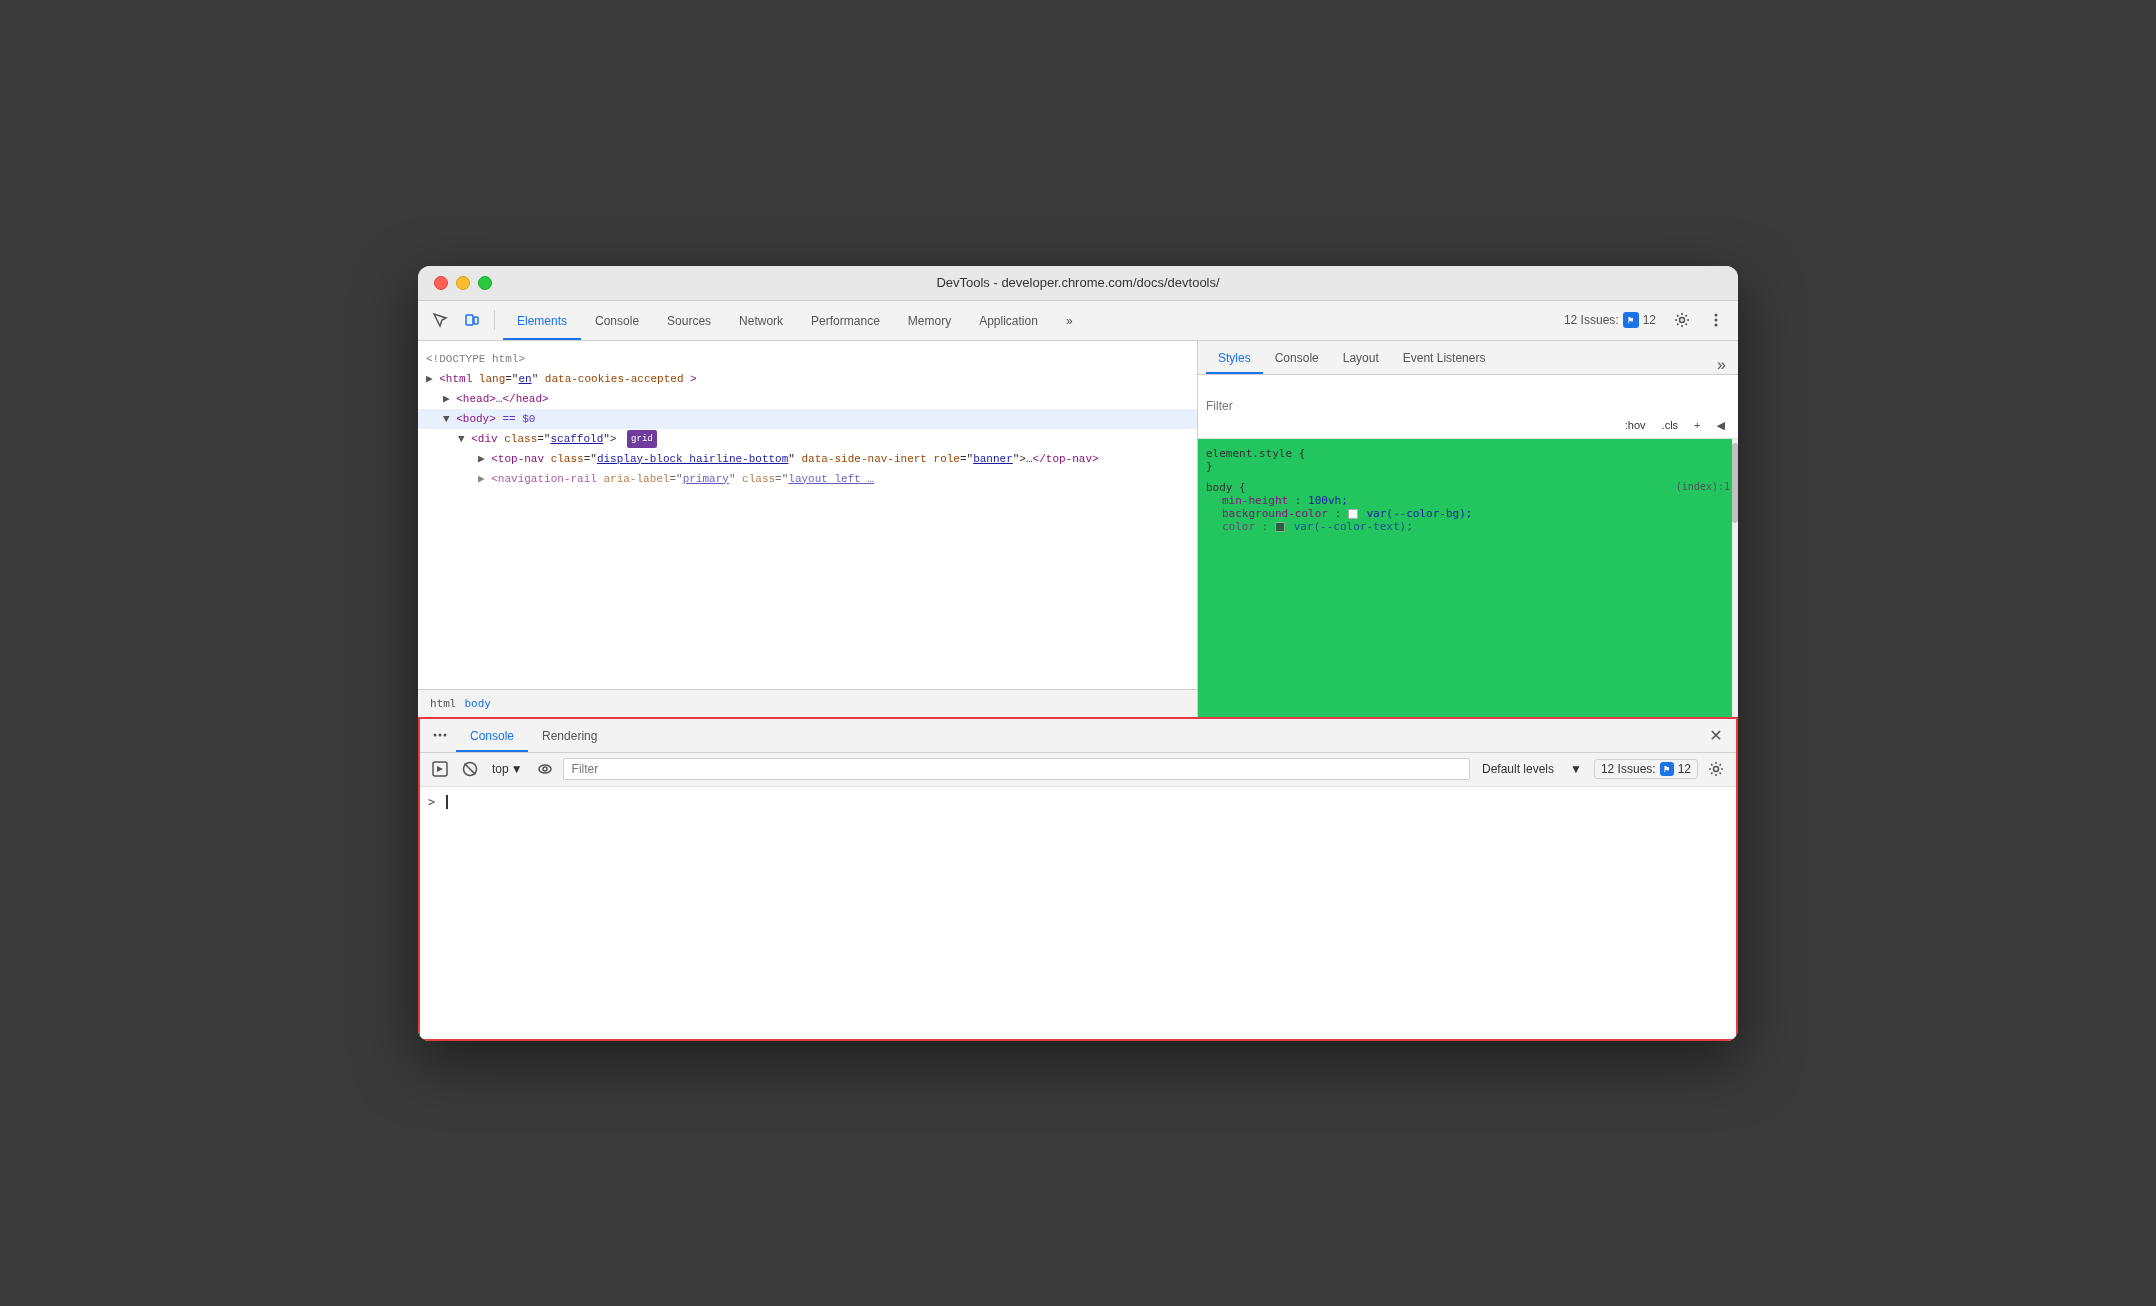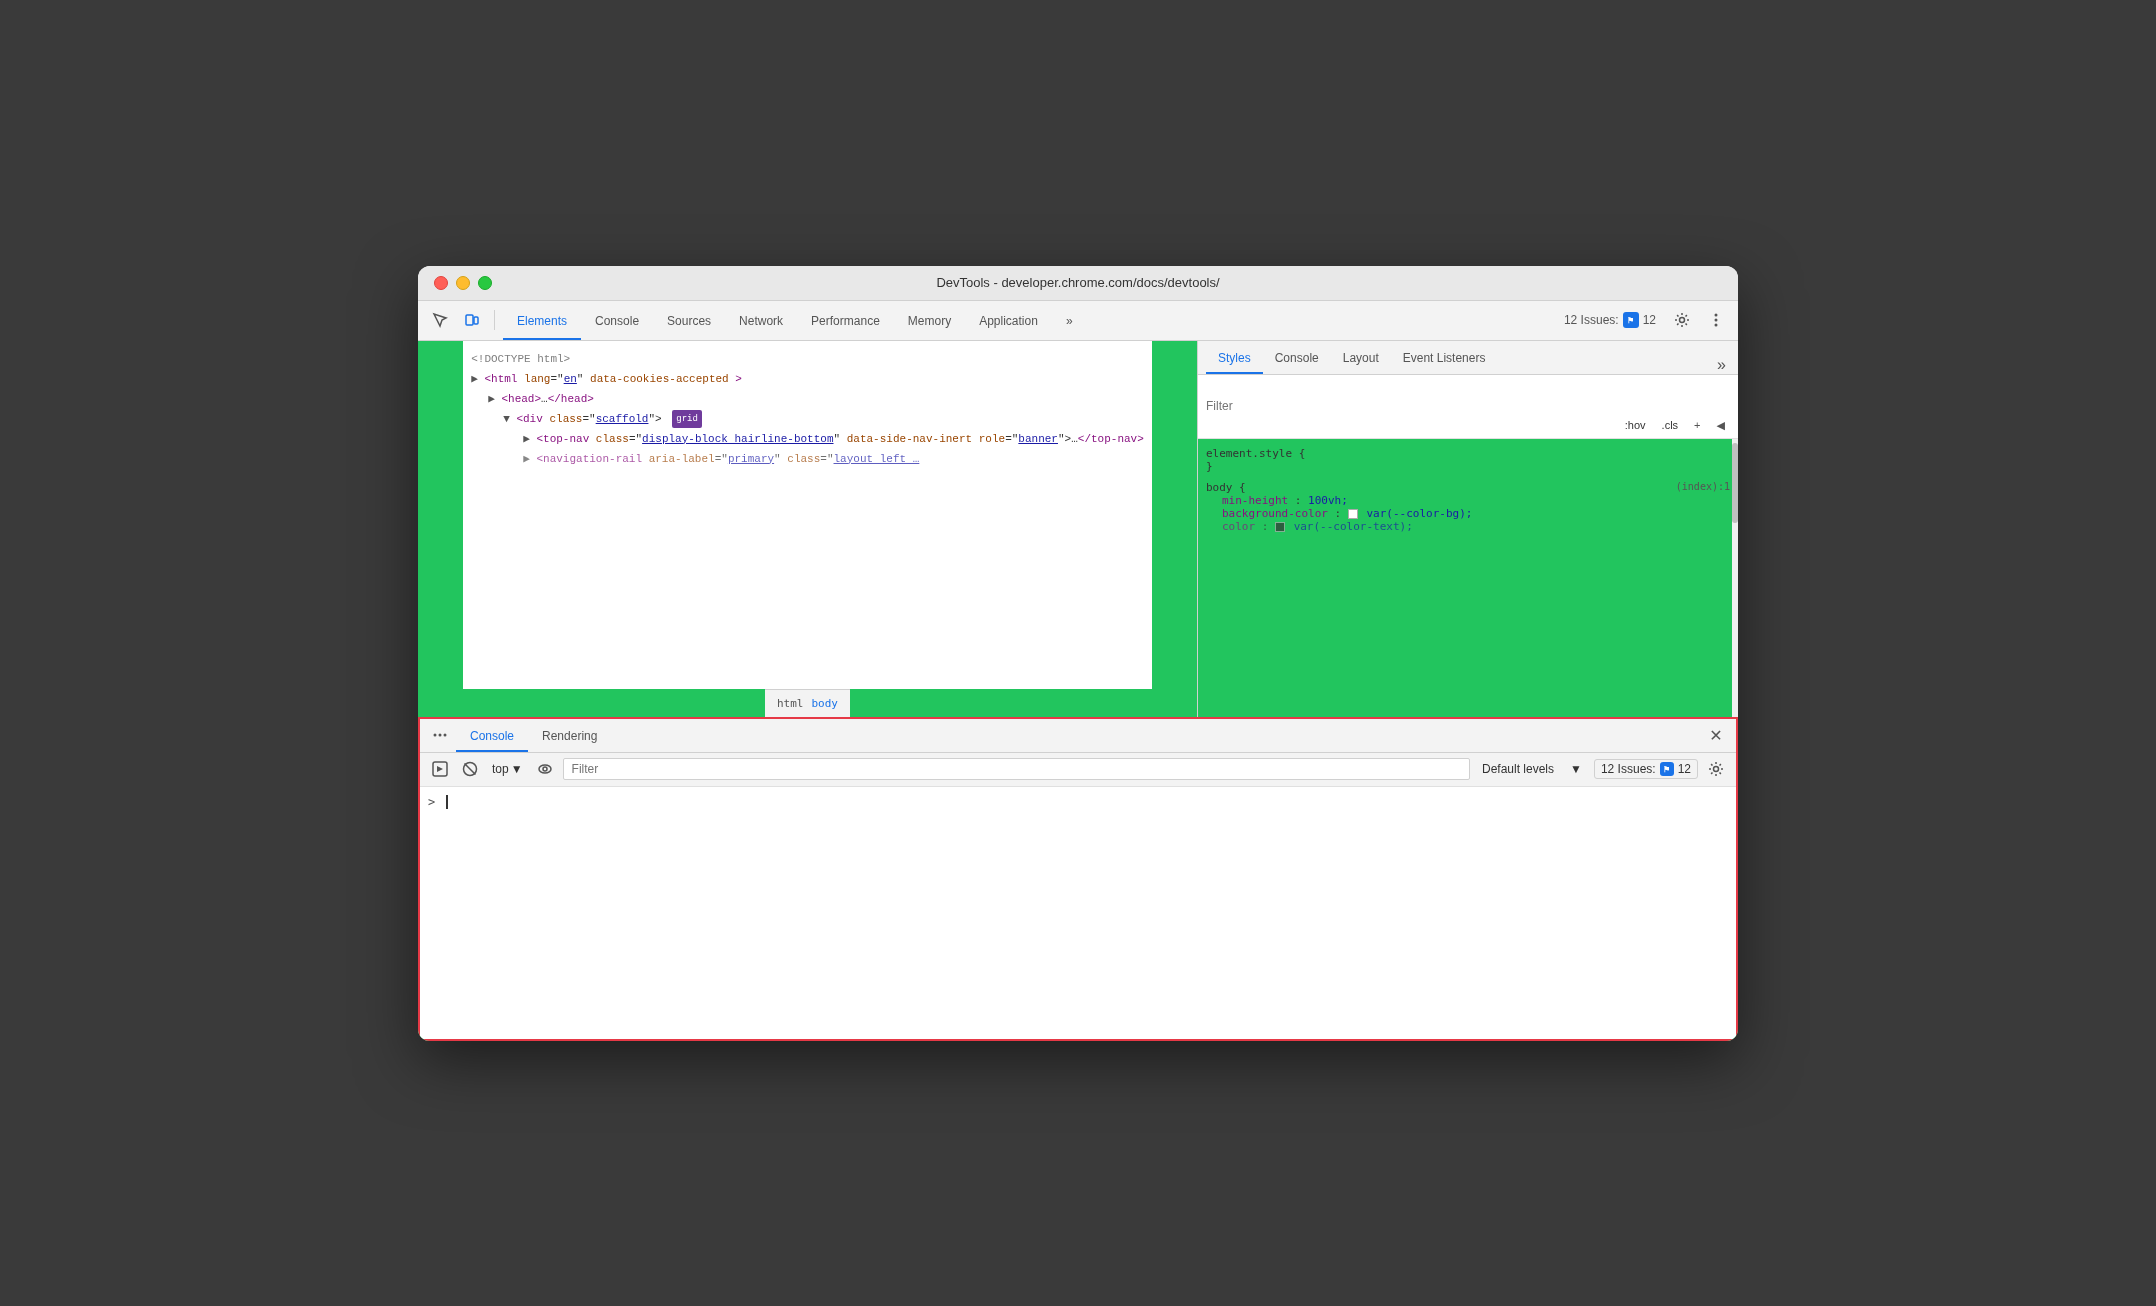"<!DOCTYPE html>" .elements-panel { align-items: center -> none }
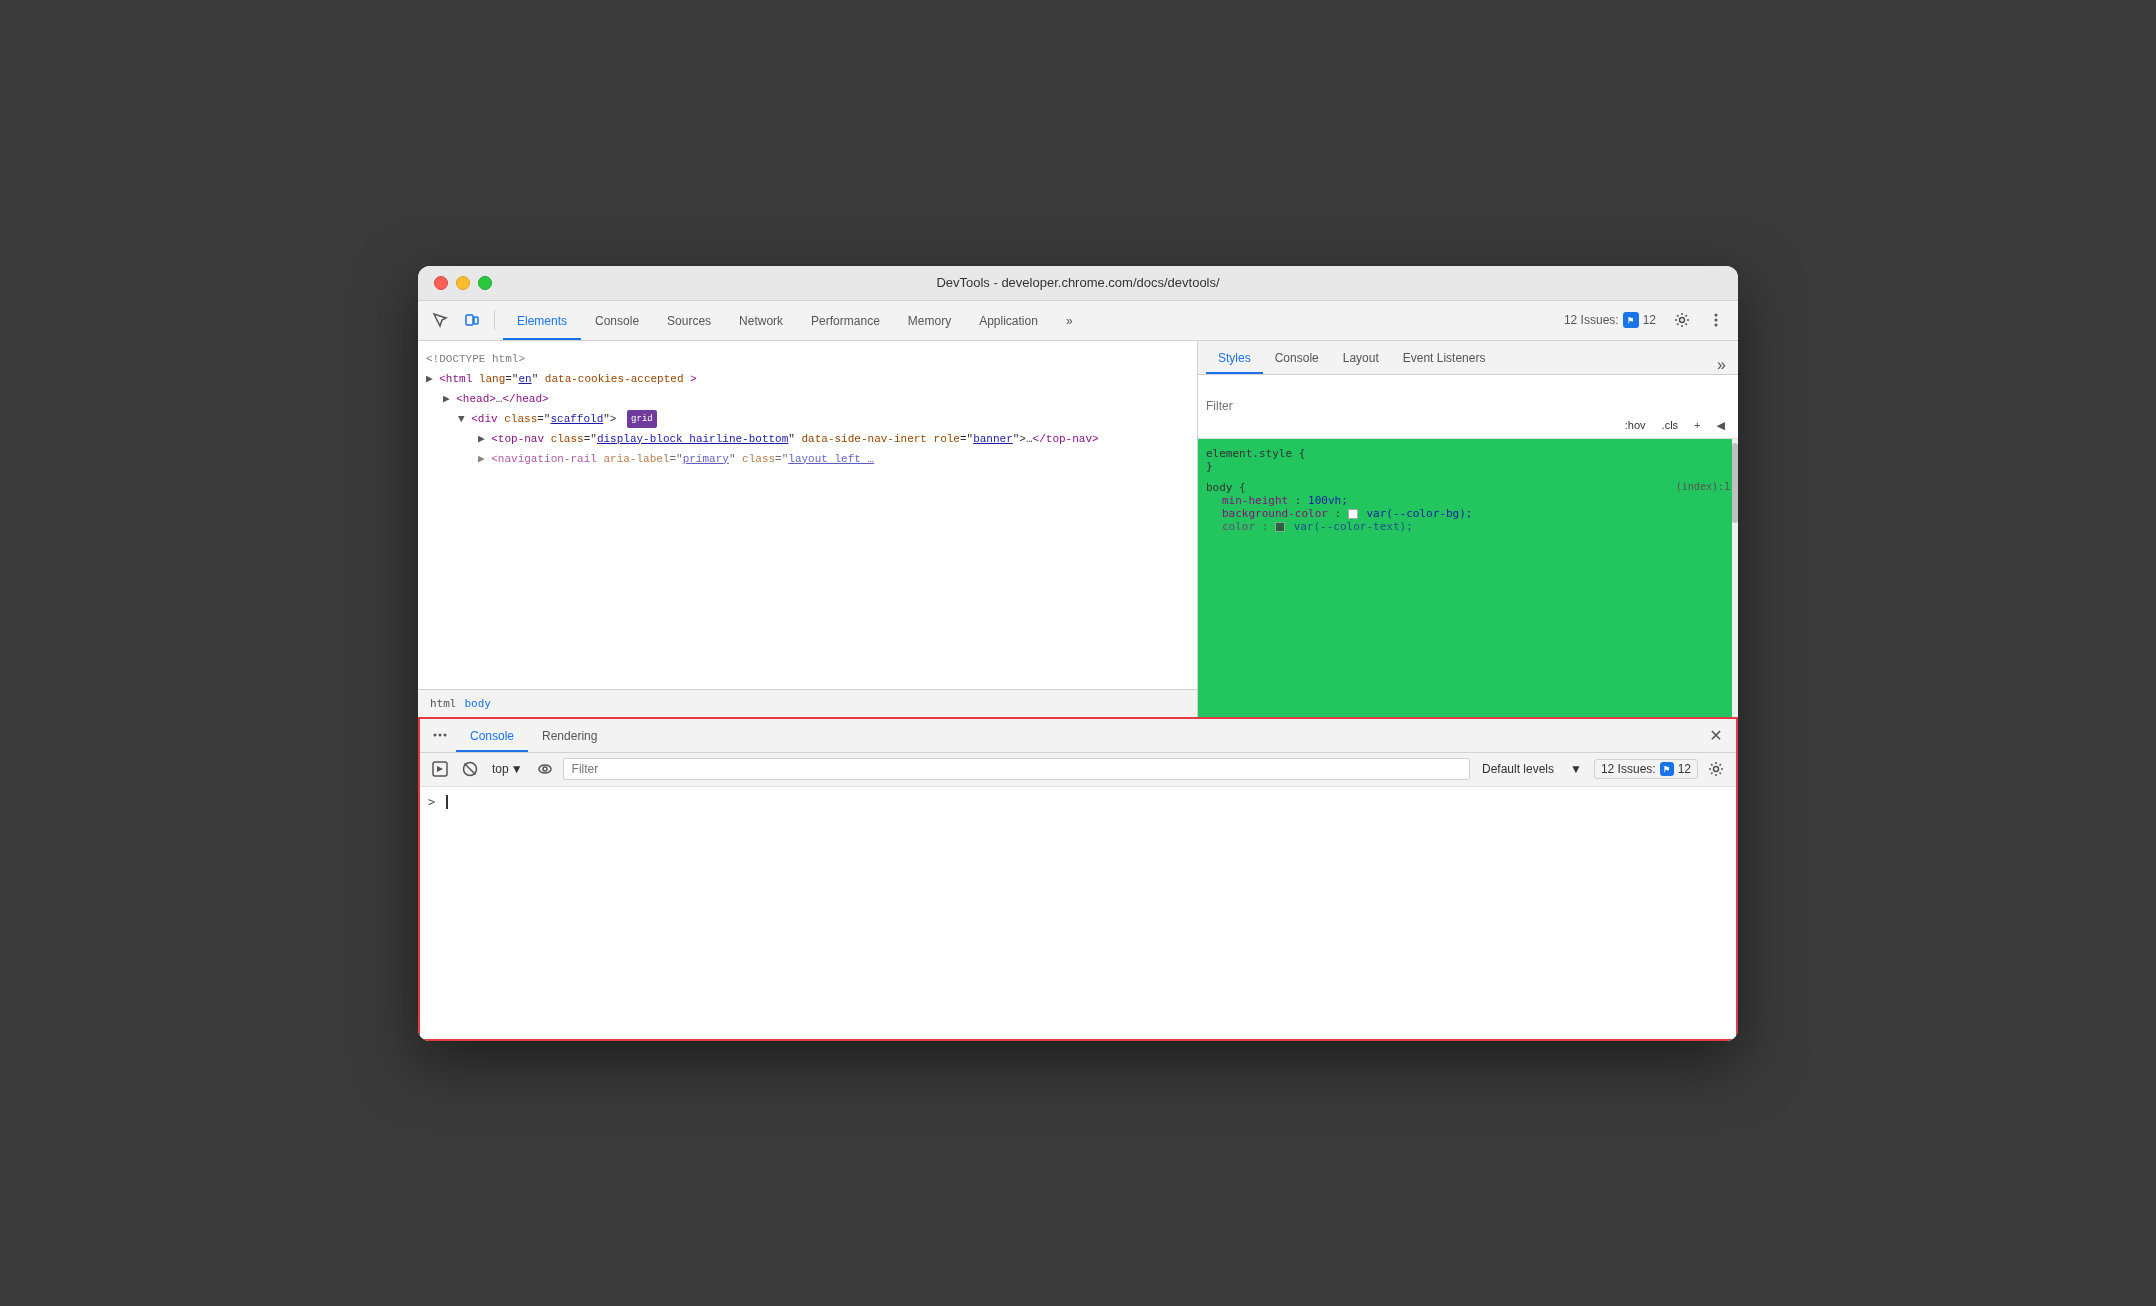"▼ <body> == $0" div.dom-line { html: none -> <div> <span>▼</span> <span>&lt;body&gt;</span> <span> == $0</span> </div> }
